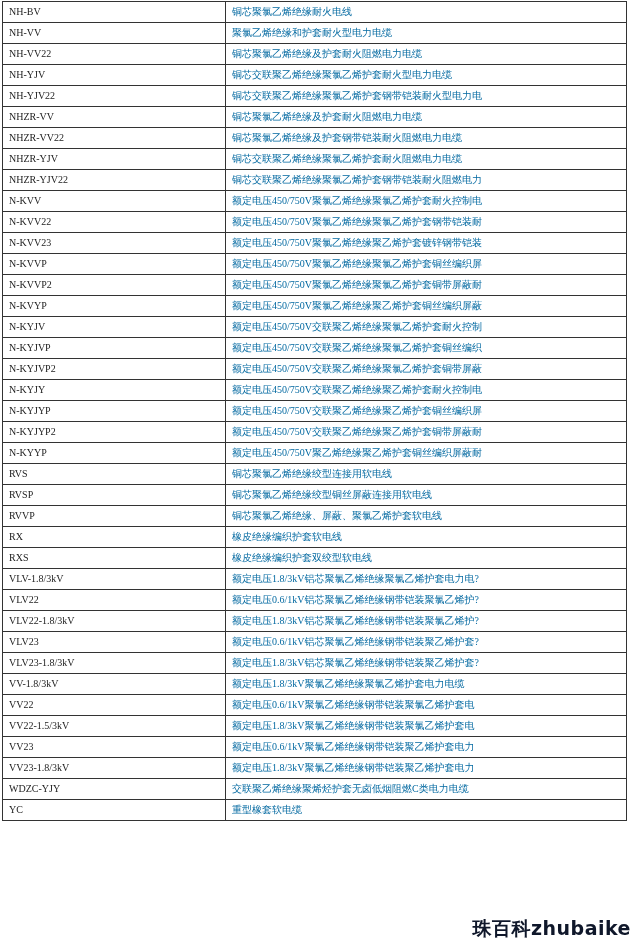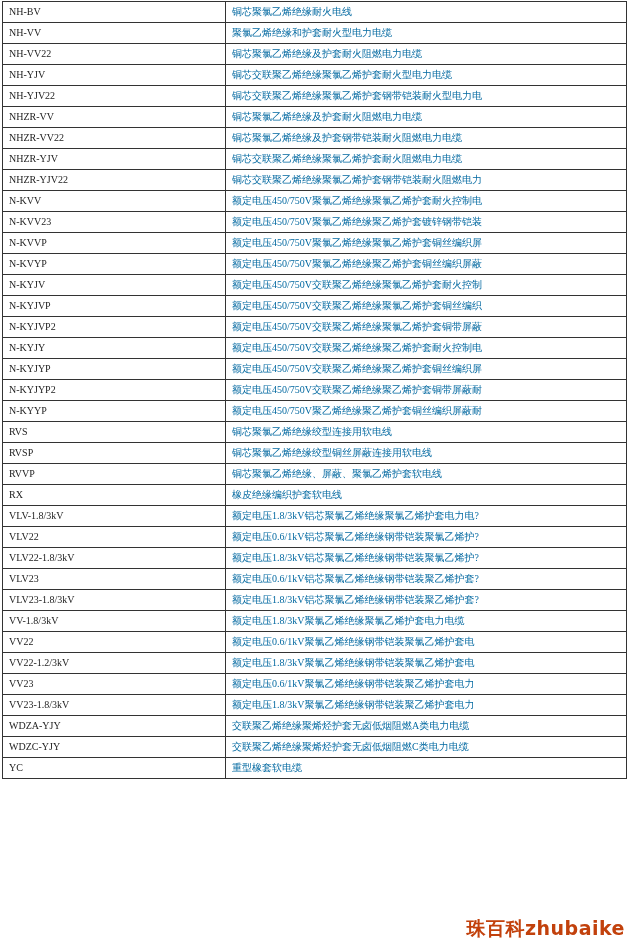"N-KVV22" tr { html: none -> <tr> <td>N-KVV22</td> <td>额定电压450/750V聚氯乙烯绝缘聚氯乙烯护套钢带铠装耐</td> </tr> }
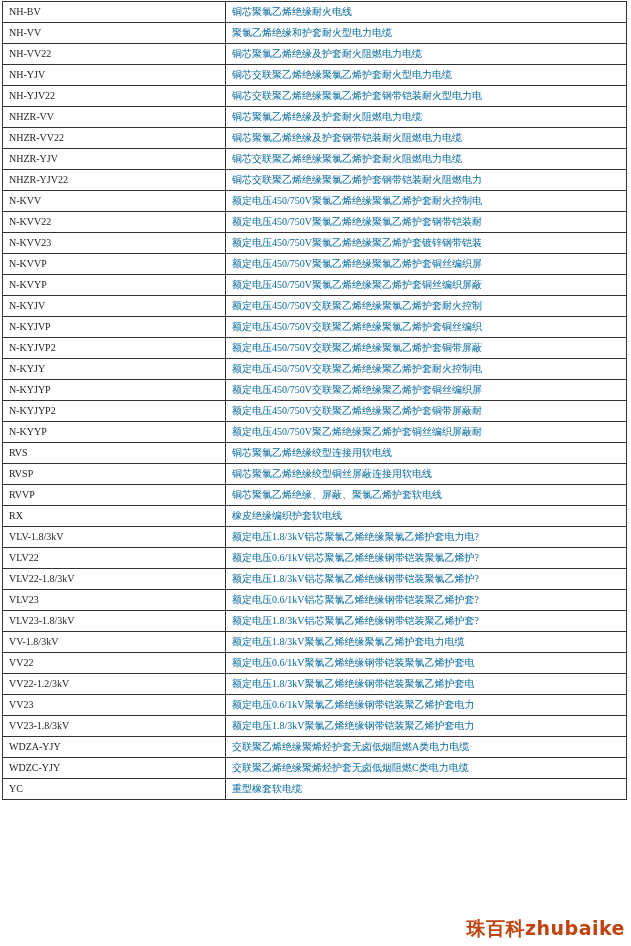"N-KVVP2" tr { html: none -> <tr> <td>N-KVVP2</td> <td>额定电压450/750V聚氯乙烯绝缘聚氯乙烯护套铜带屏蔽耐</td> </tr> }
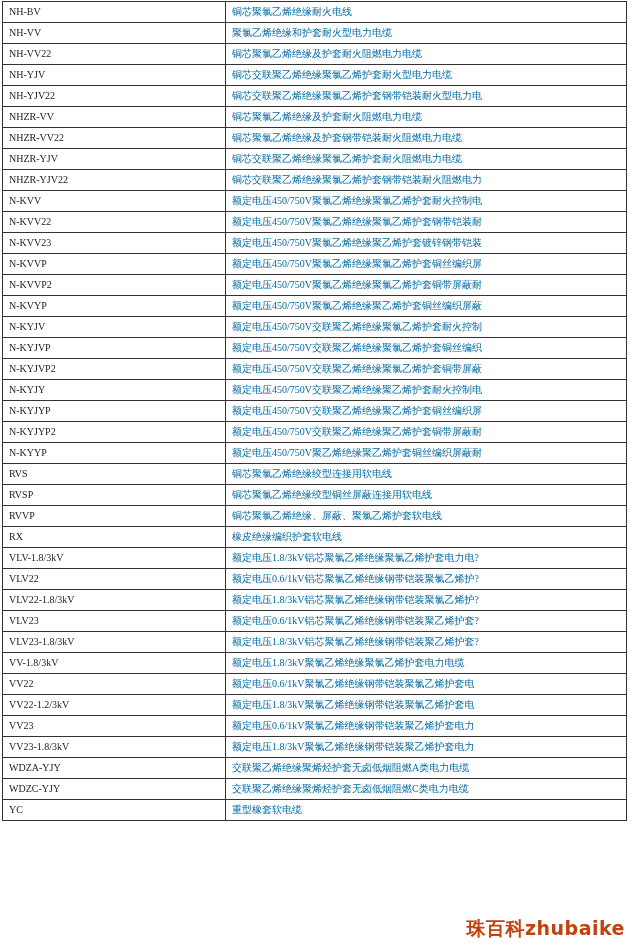"RXS" tr { html: none -> <tr> <td>RXS</td> <td>橡皮绝缘编织护套双绞型软电线</td> </tr> }
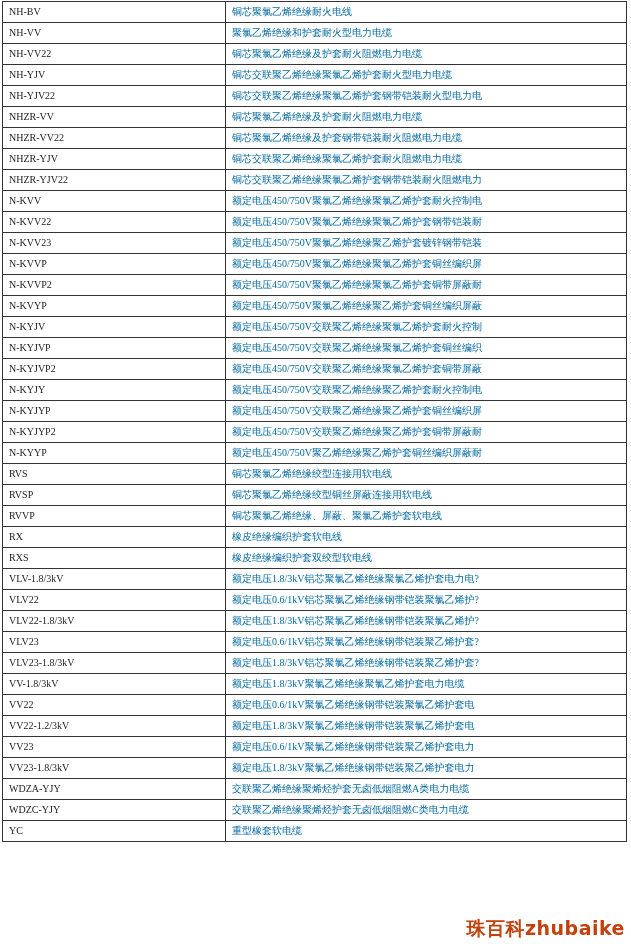"VV22-1.2/3kV" td.code { text: VV22-1.2/3kV -> VV22-1.5/3kV }
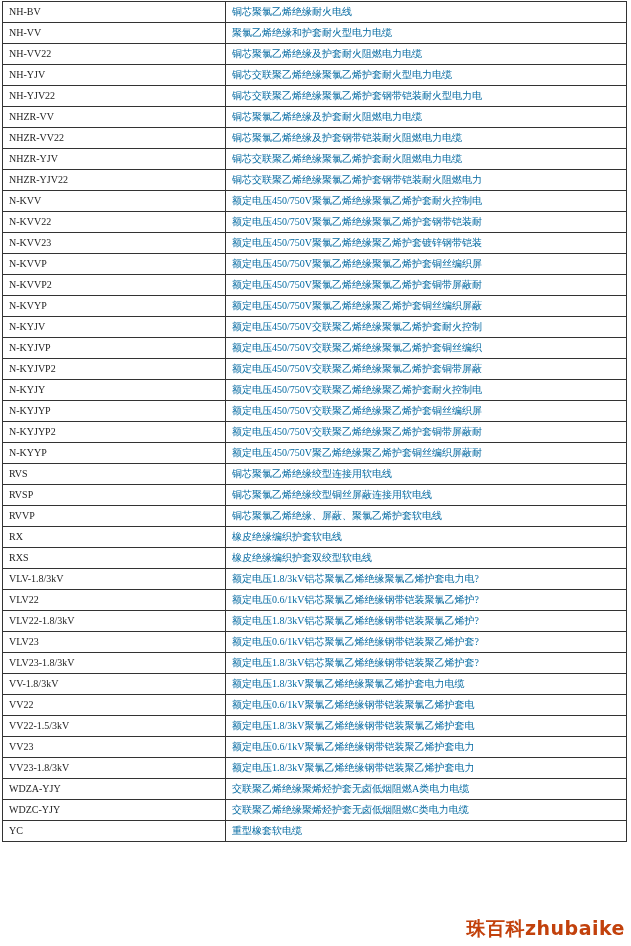"WDZA-YJY" tr { html: <tr> <td>WDZA-YJY</td> <td>交联聚乙烯绝缘聚烯烃护套无卤低烟阻燃A类电力电缆</td> </tr> -> none }
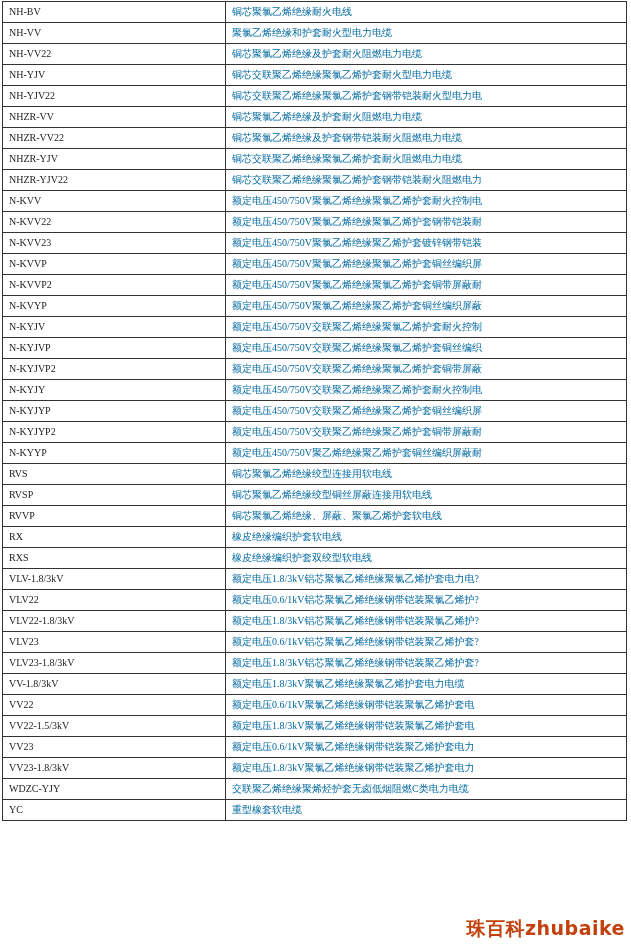"珠百科zhubaike" .watermark { color: #c2410c -> #0f172a; right: 6px -> 0 }
